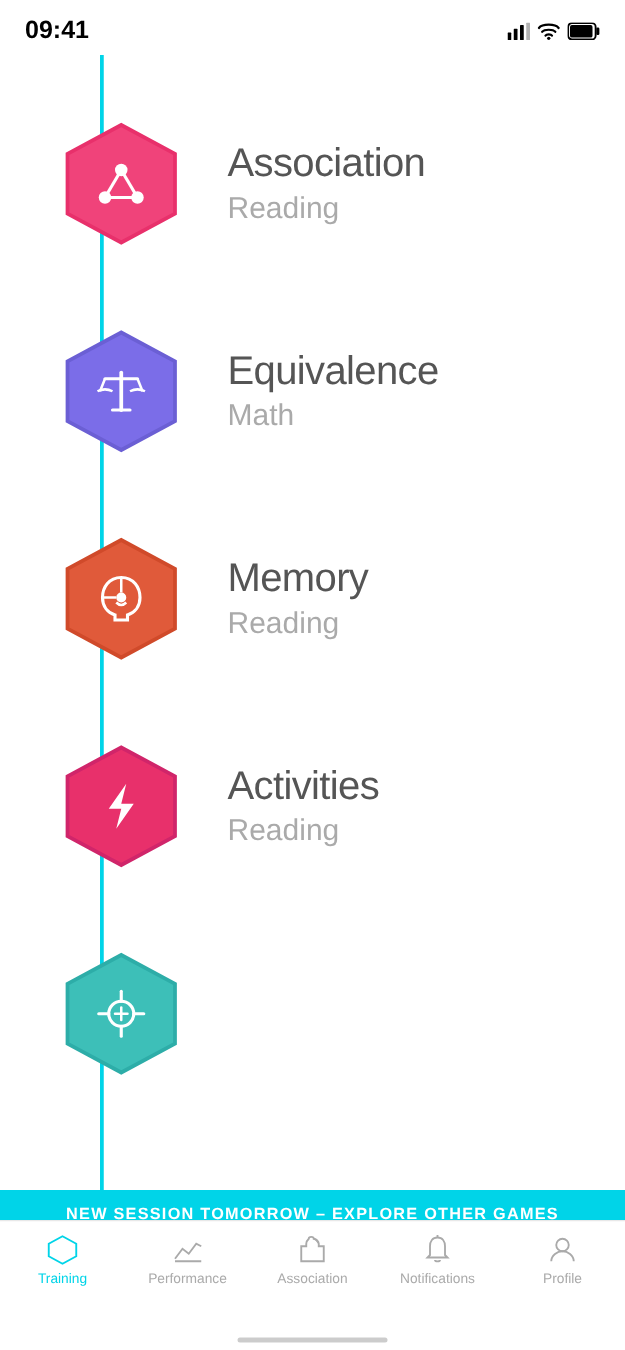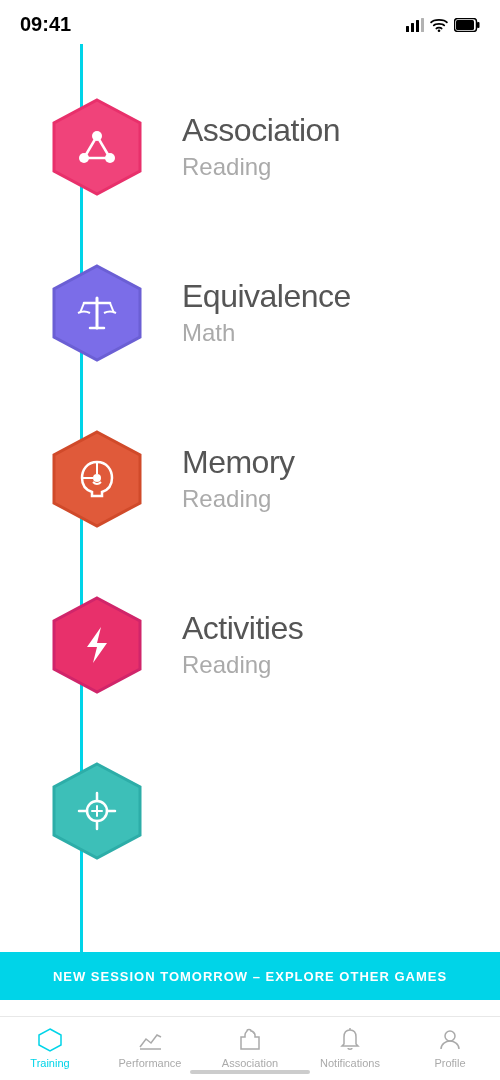"NEW SESSION TOMORROW – EXPLORE" .banner { height: 48px -> 36px }
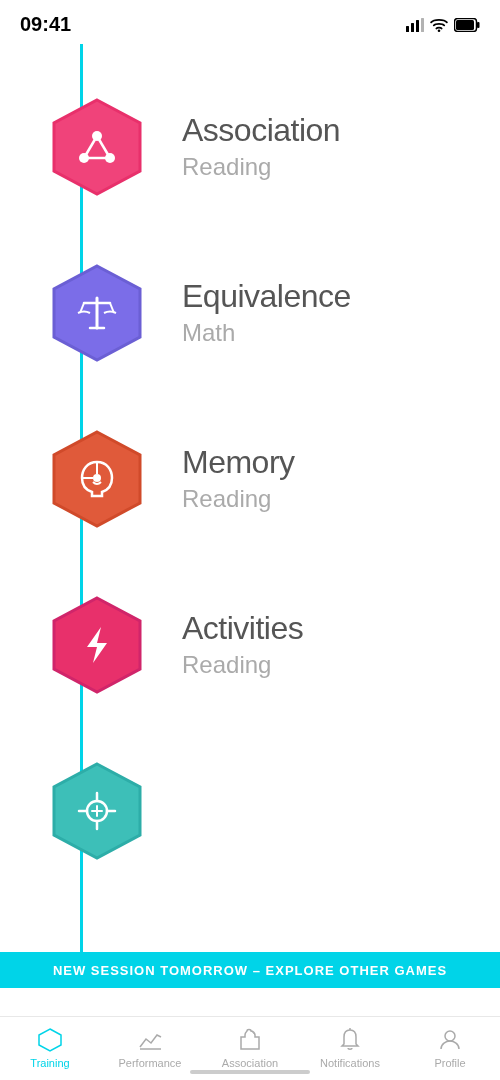"Training" .tab-bar { height: 64px -> 104px }
